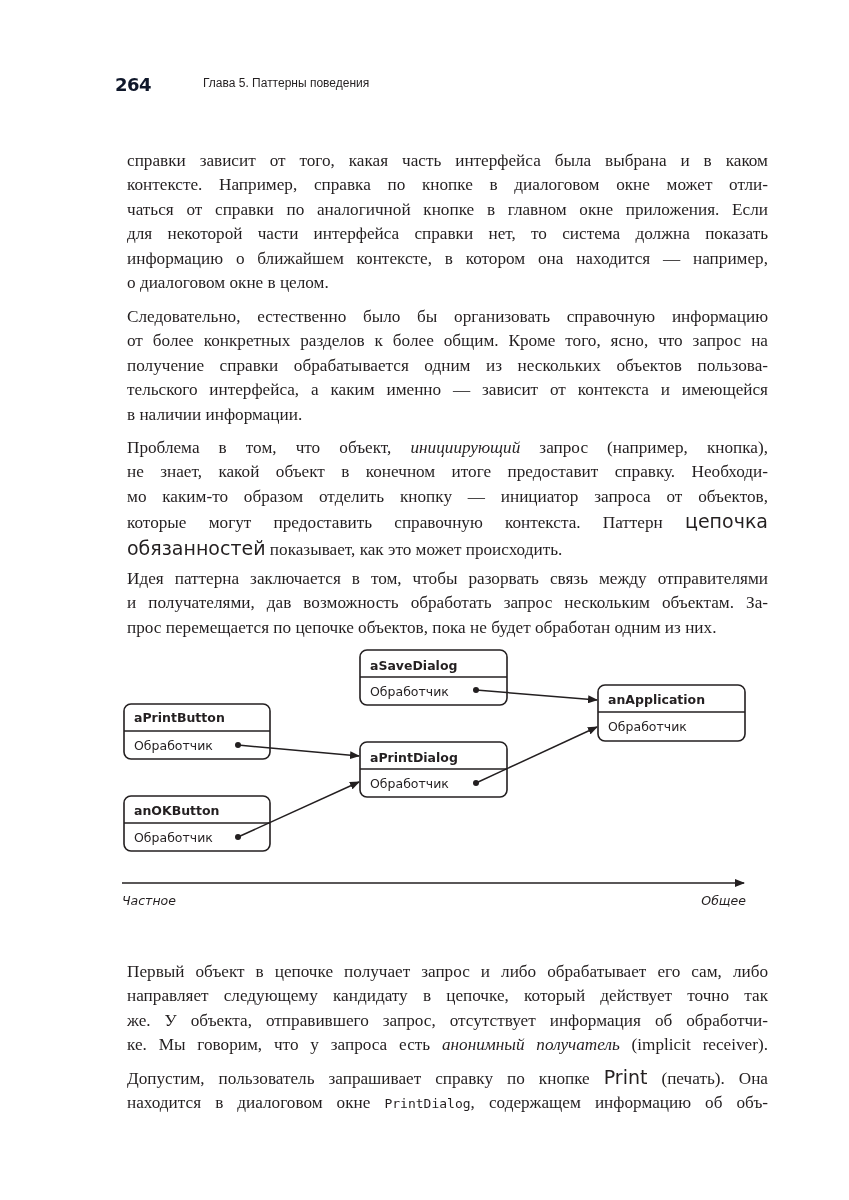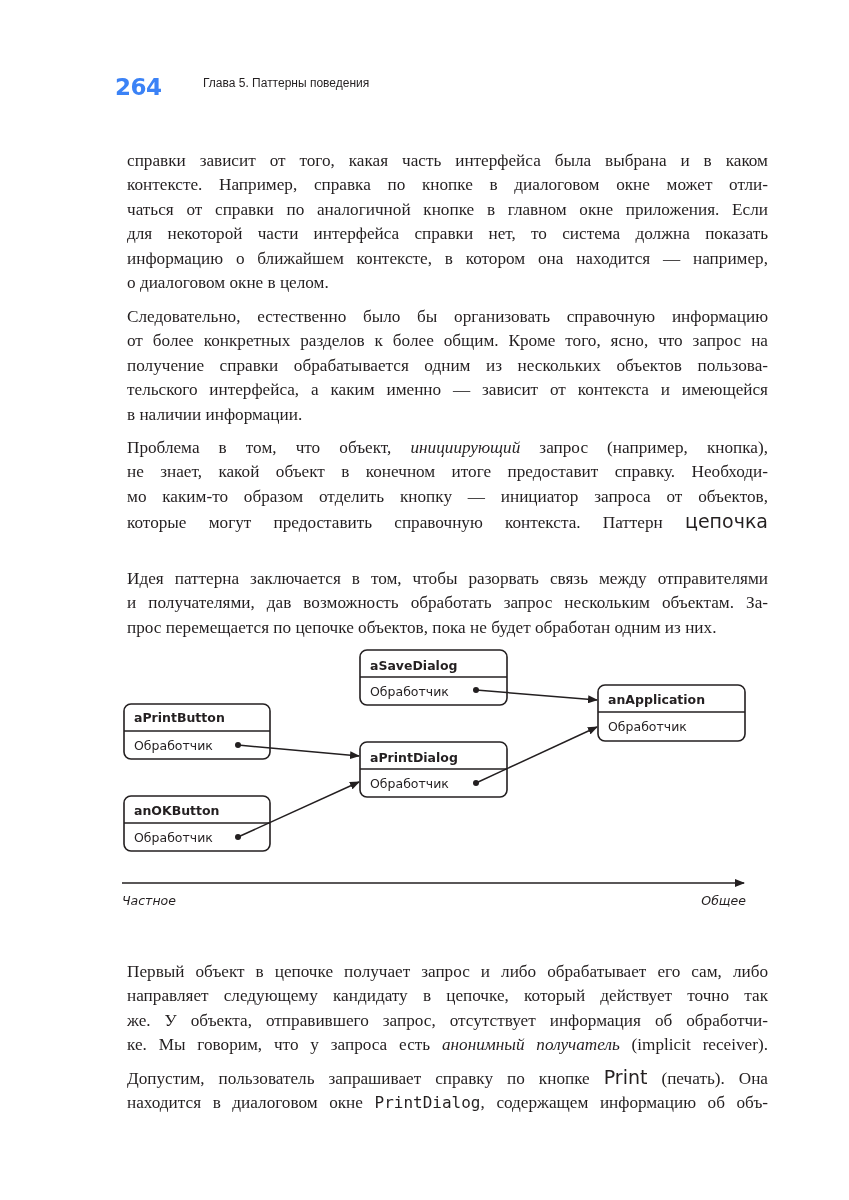"264" .page-num { color: #3b82f6 -> #0f172a; font-size: 23px -> 18px }
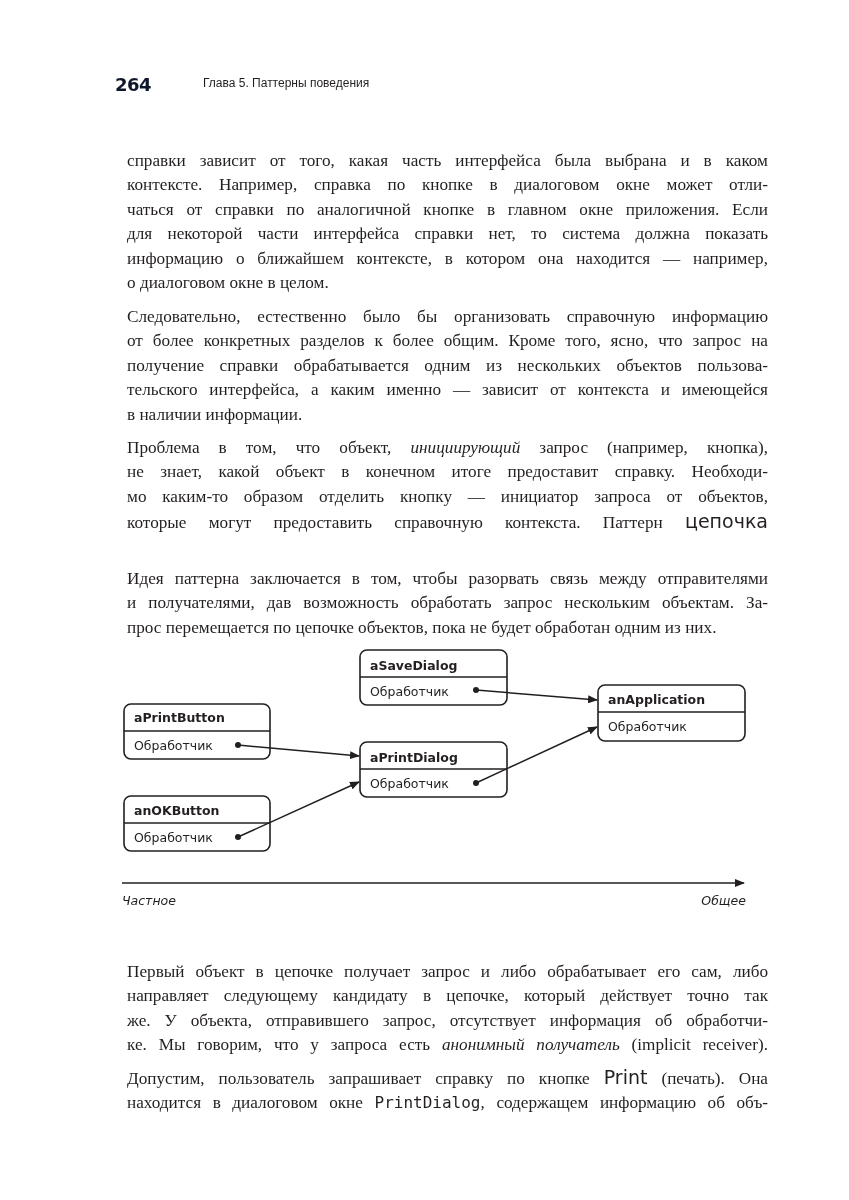"обязанностей показывает, как это может" span.line { html: none -> <span><span>обязанностей</span><span> показывает, как это может происходить.</span></span> }
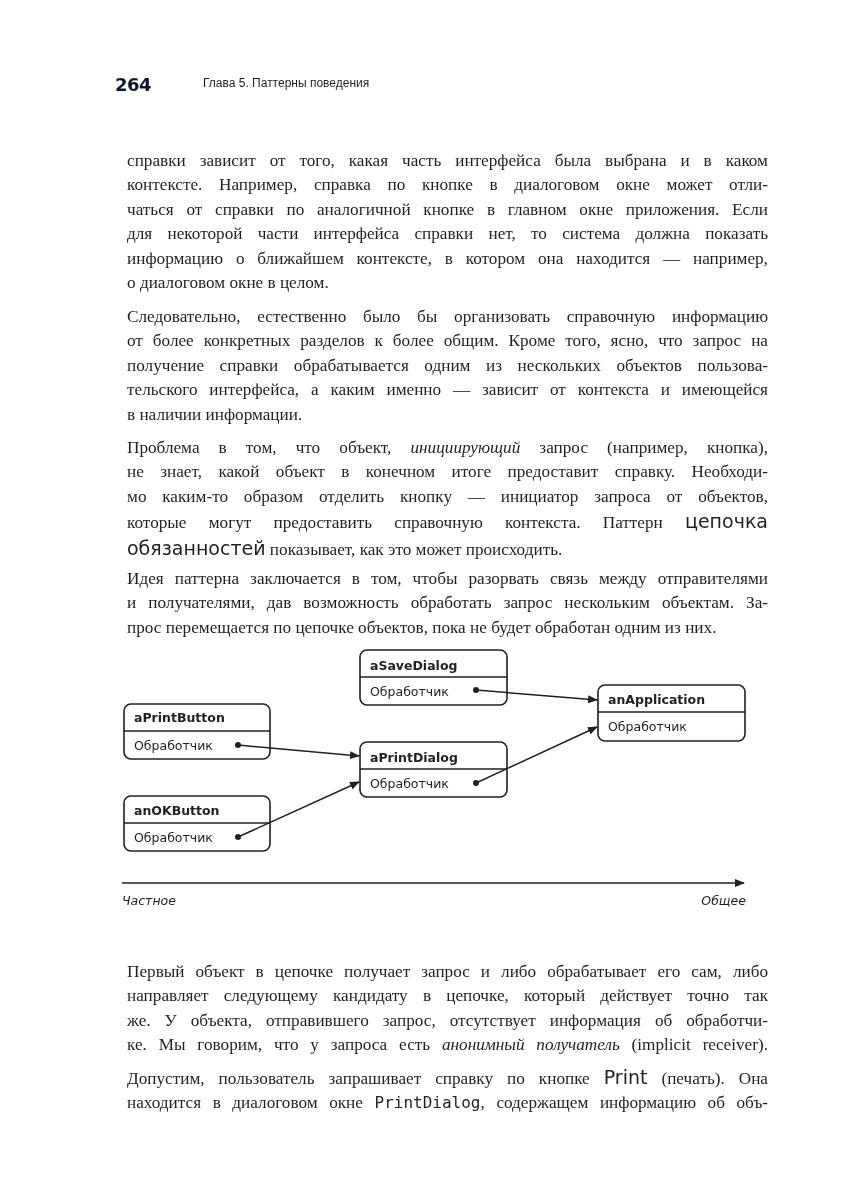"PrintDialog" .code { font-size: 16px -> 13px }
